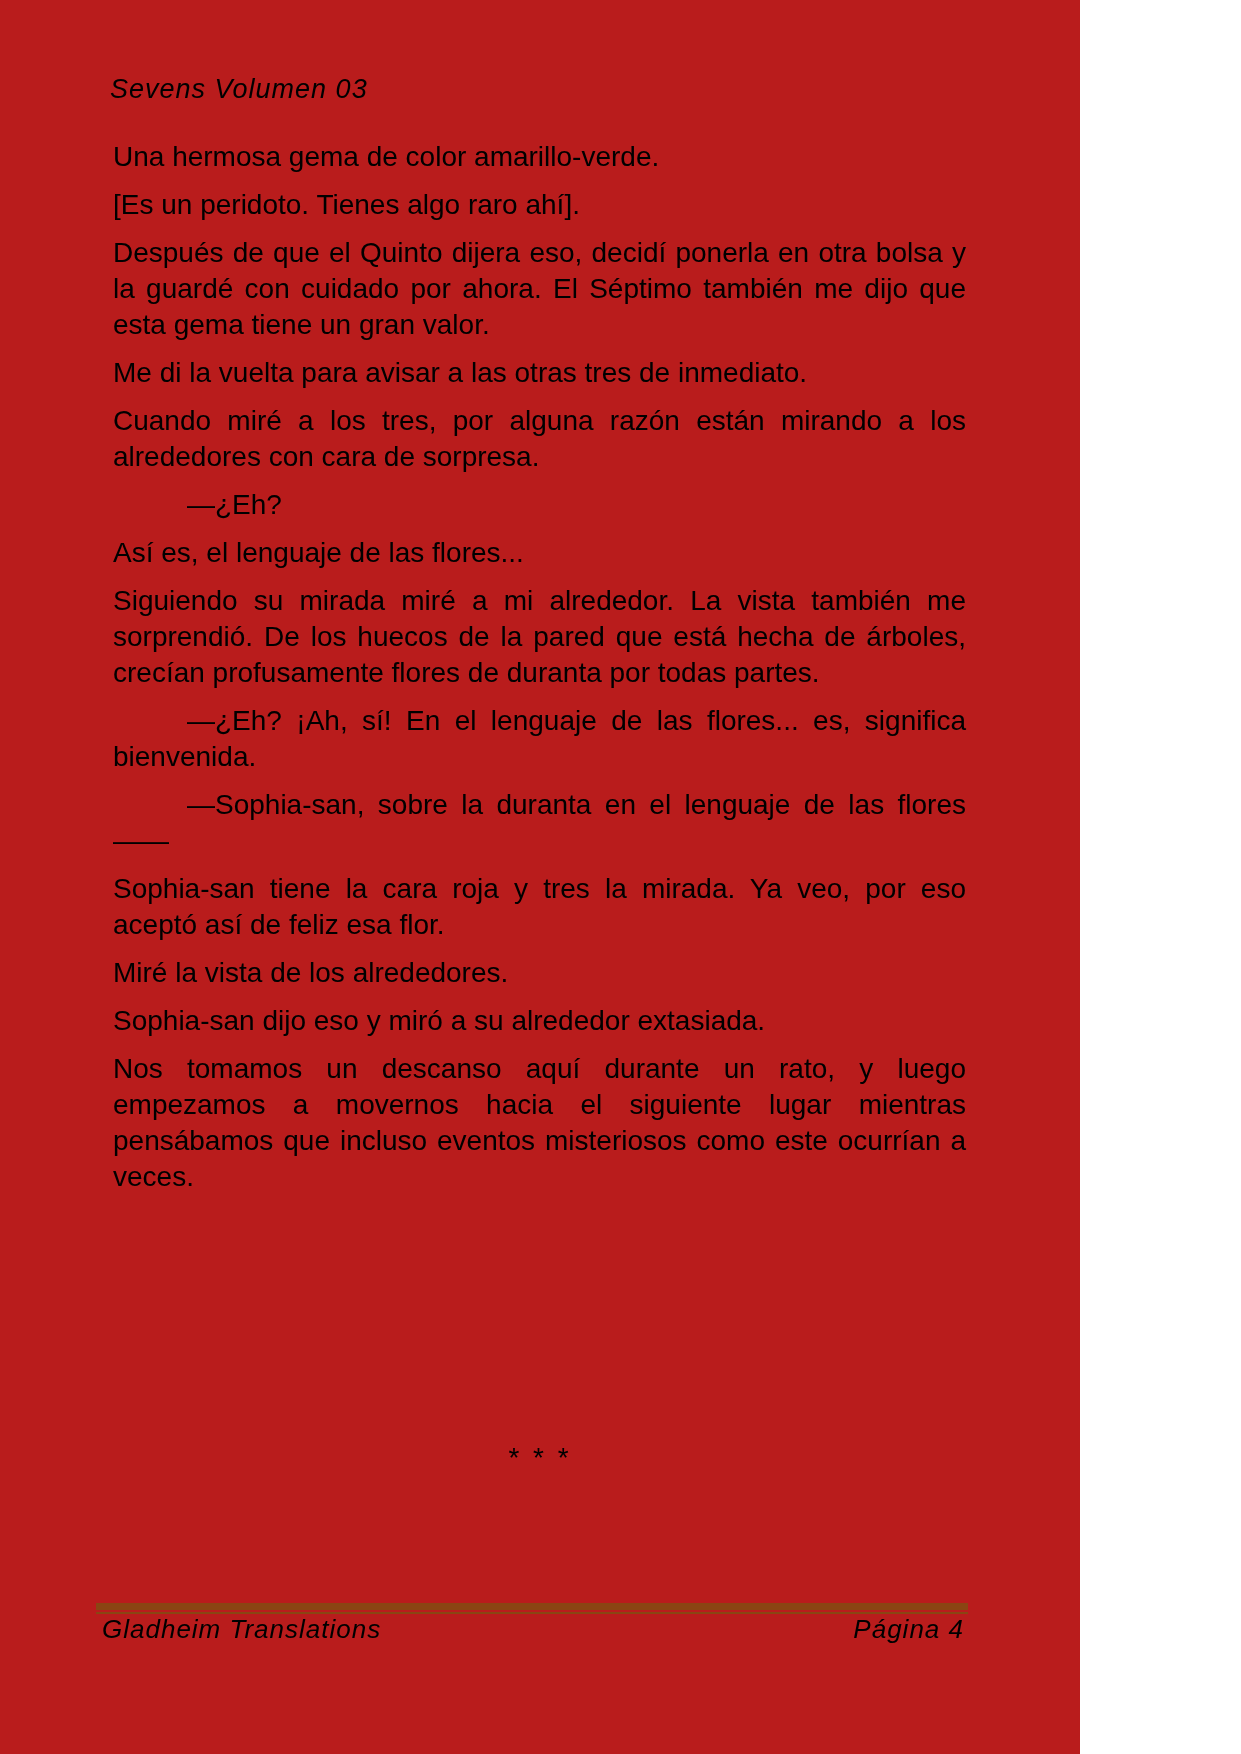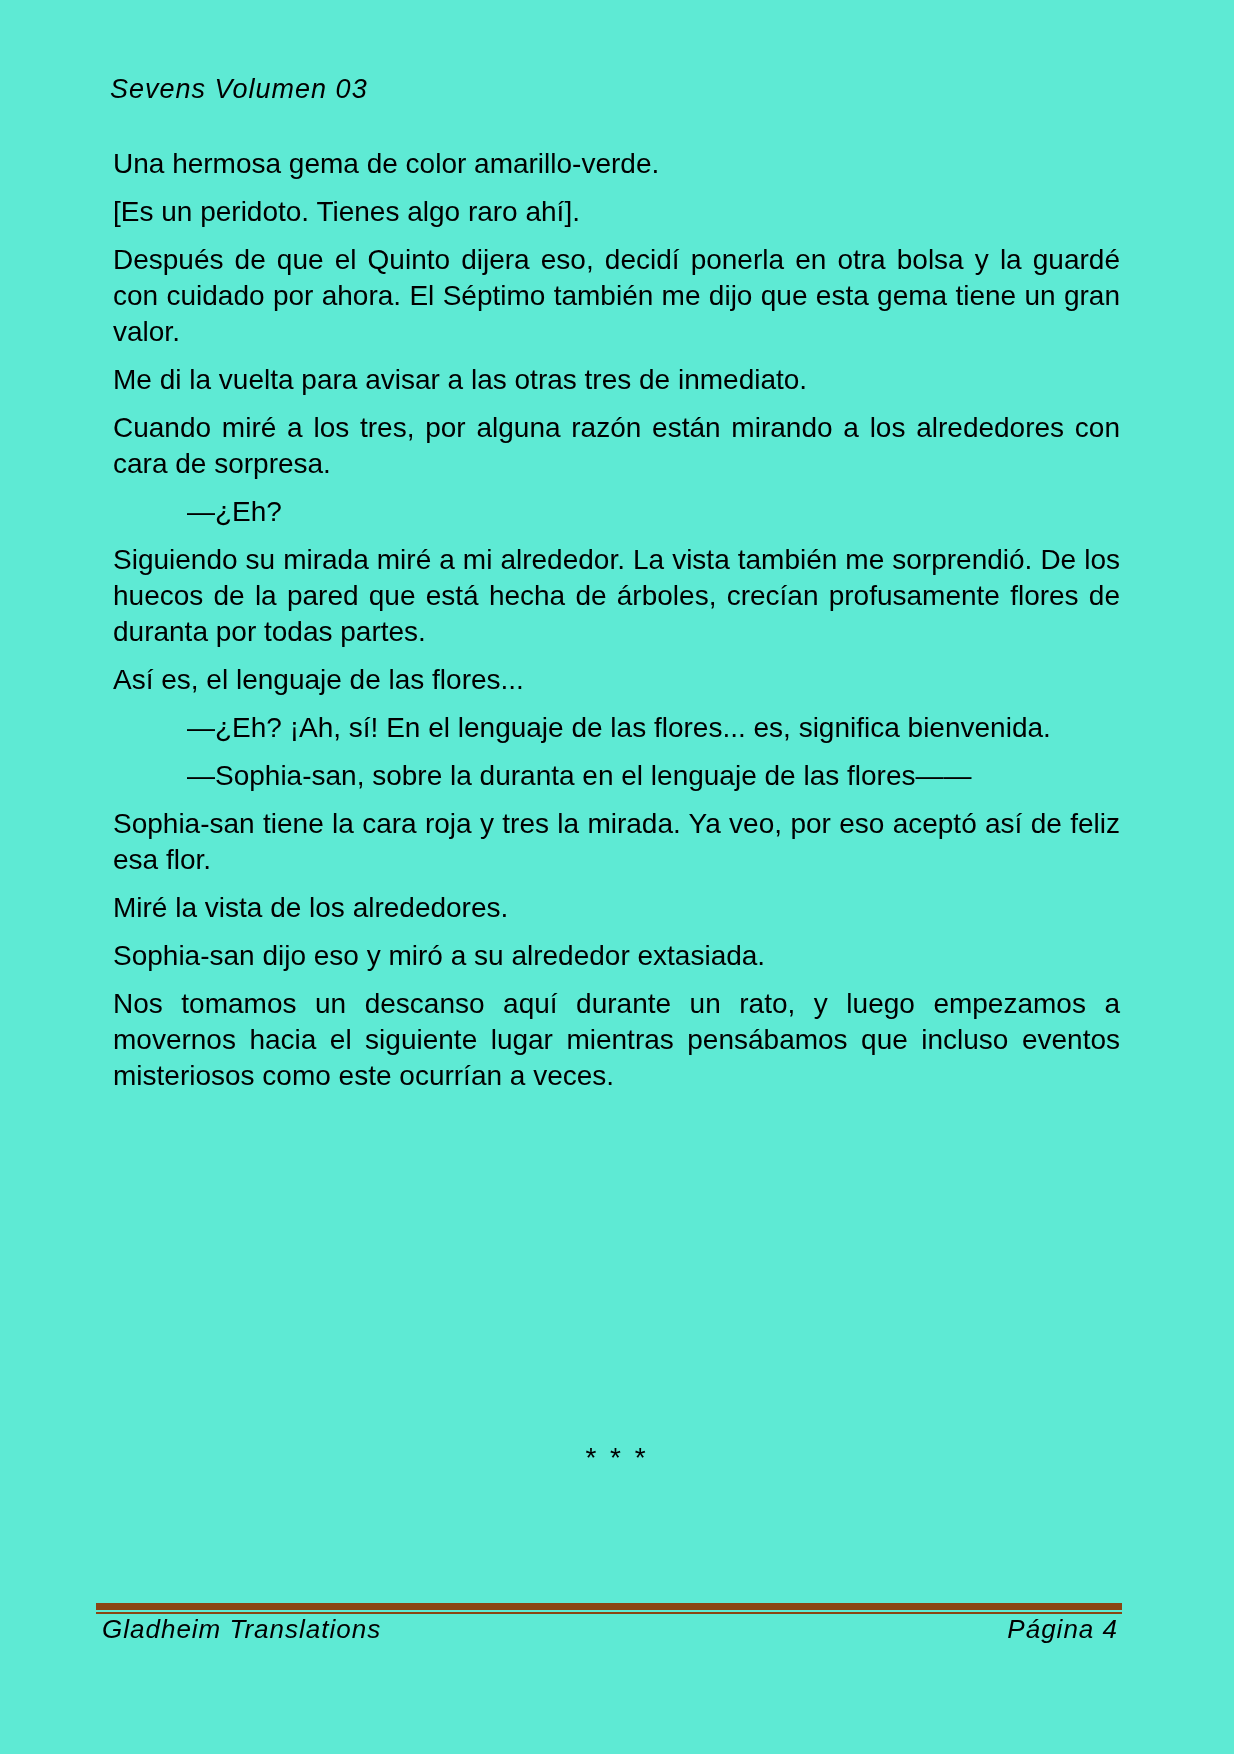"Sevens Volumen 03" .page { background: #5eead4 -> #b91c1c; width: 1234px -> 1080px }
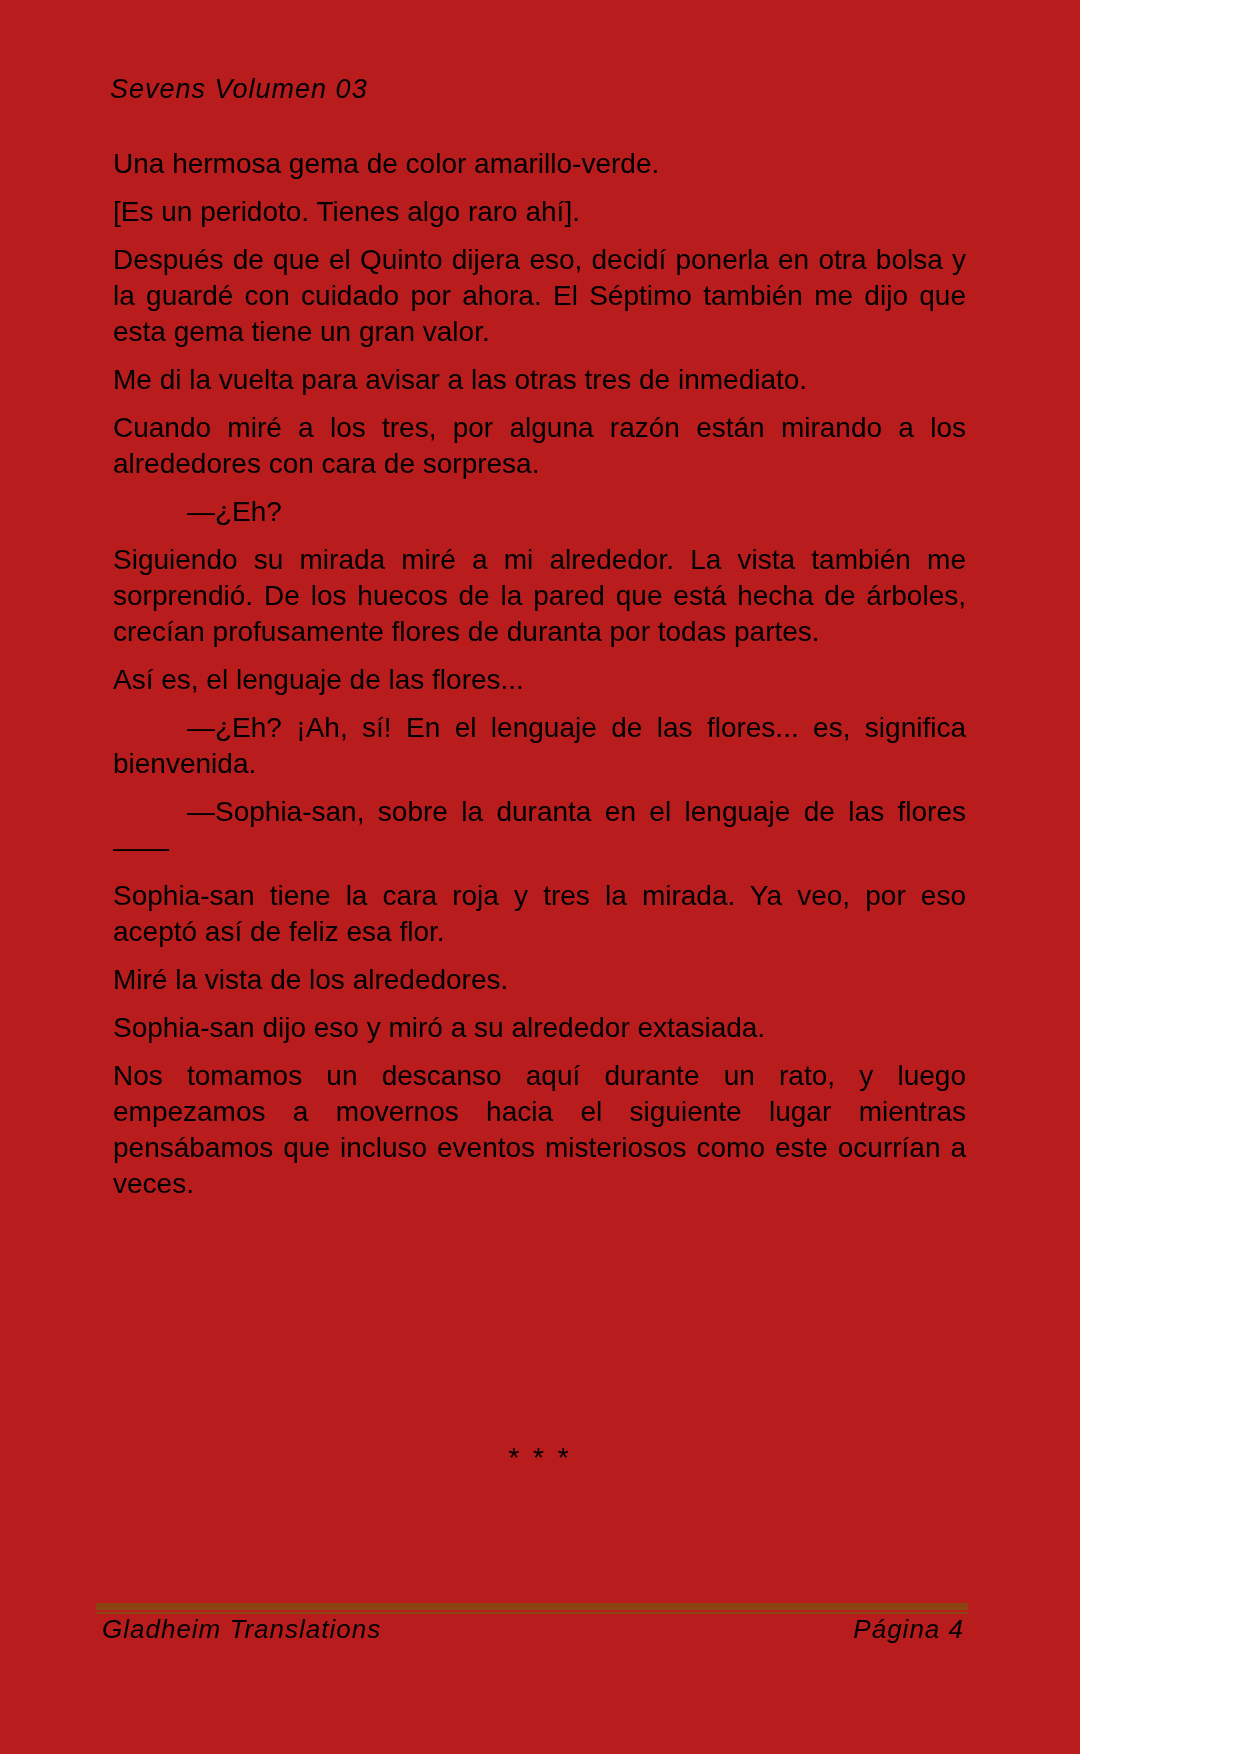"Una hermosa gema de color" .doc-body { top: 146px -> 139px }
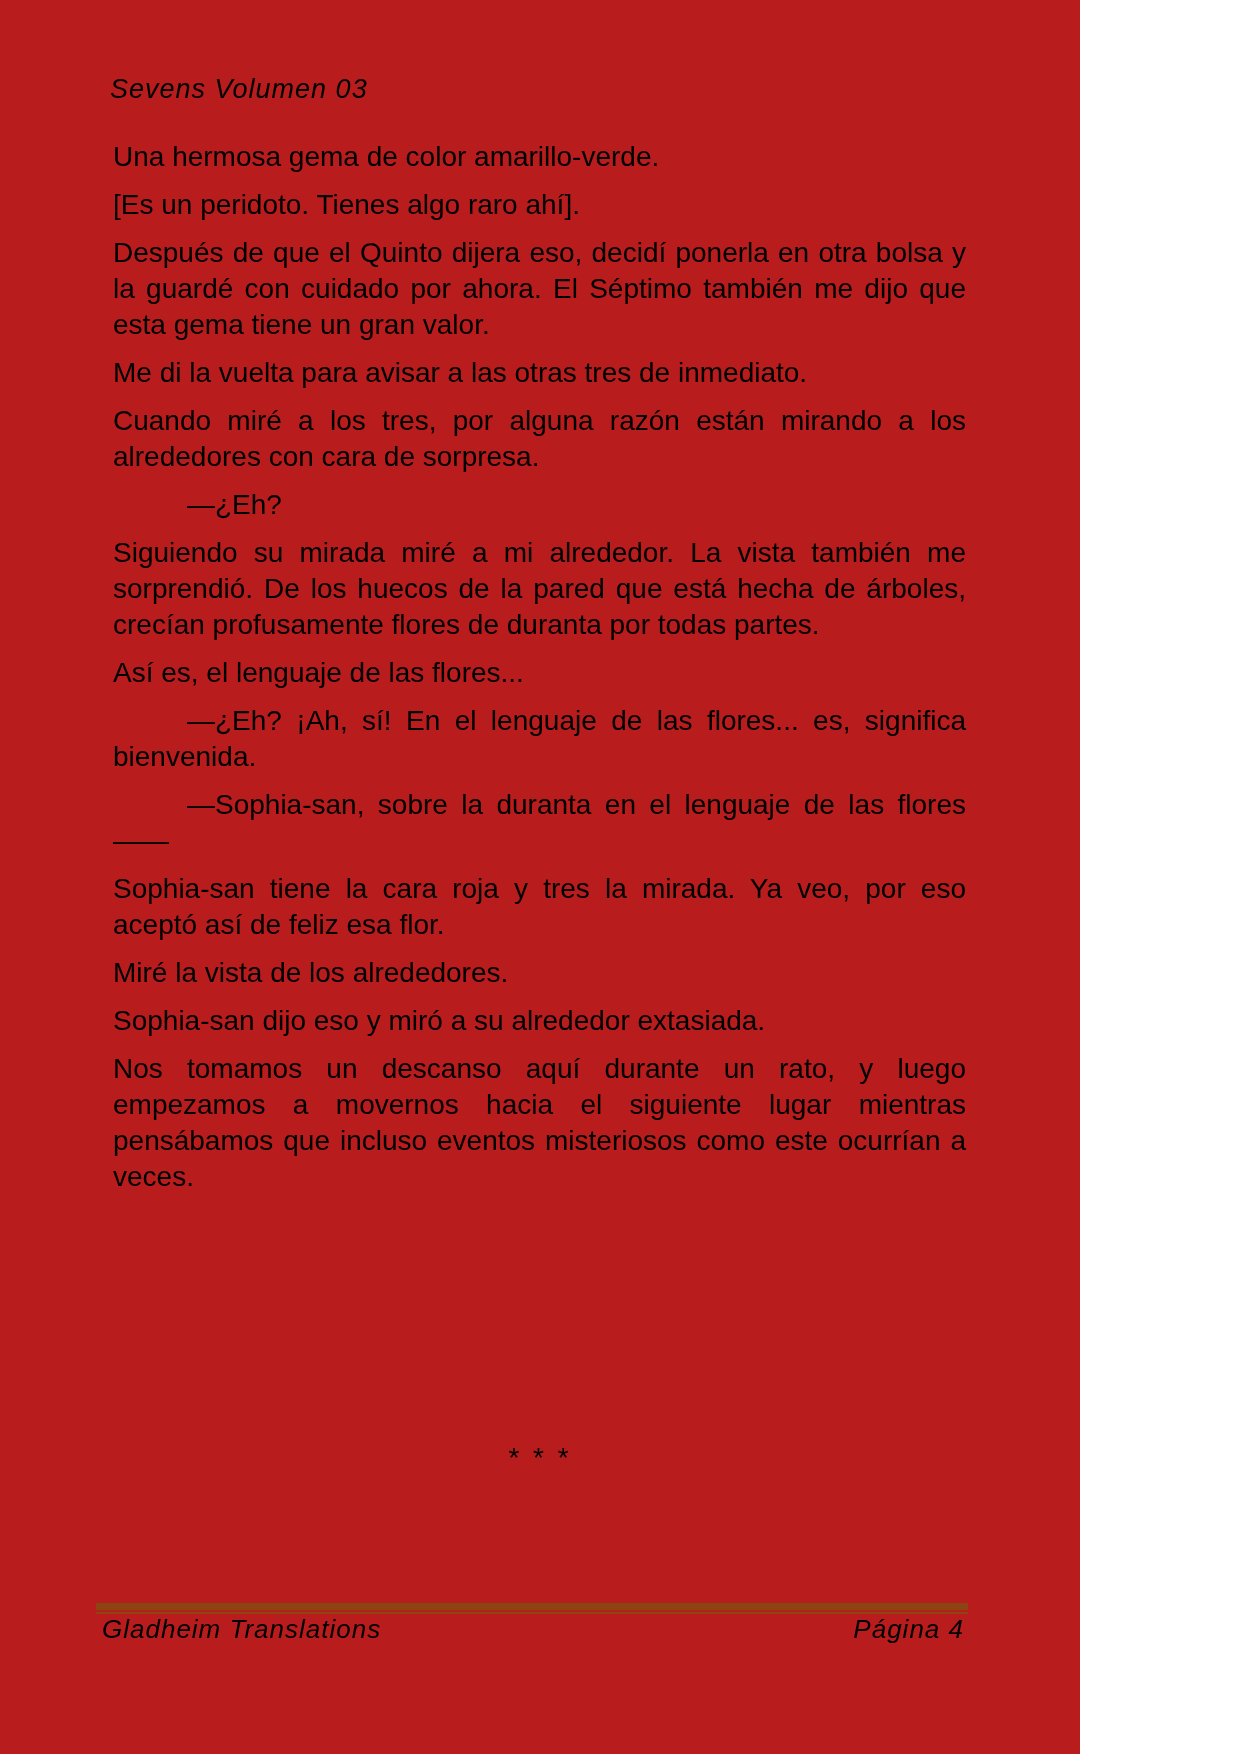"Siguiendo su mirada miré a" p { order: before "Así es, el lenguaje de" -> after "Así es, el lenguaje de" }
